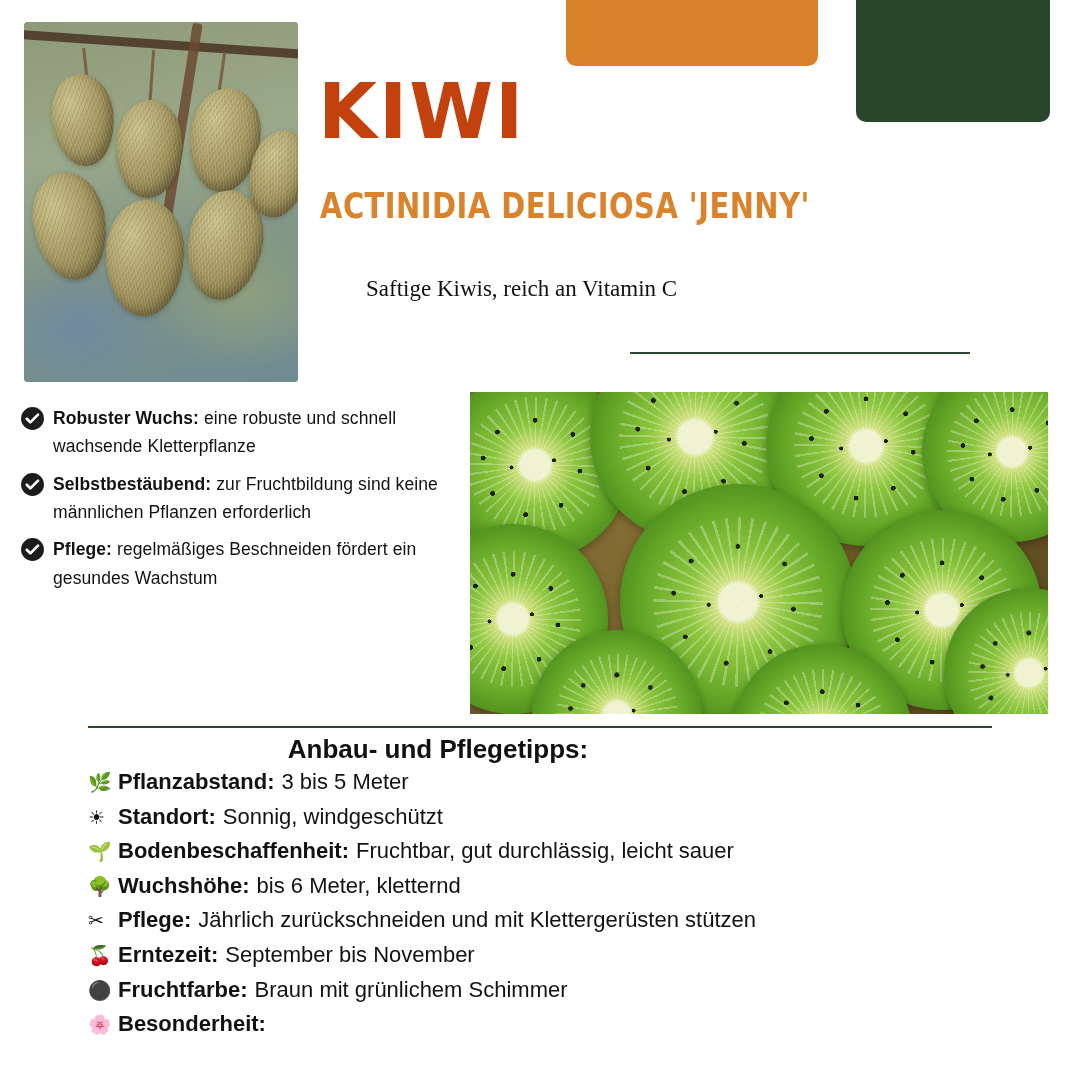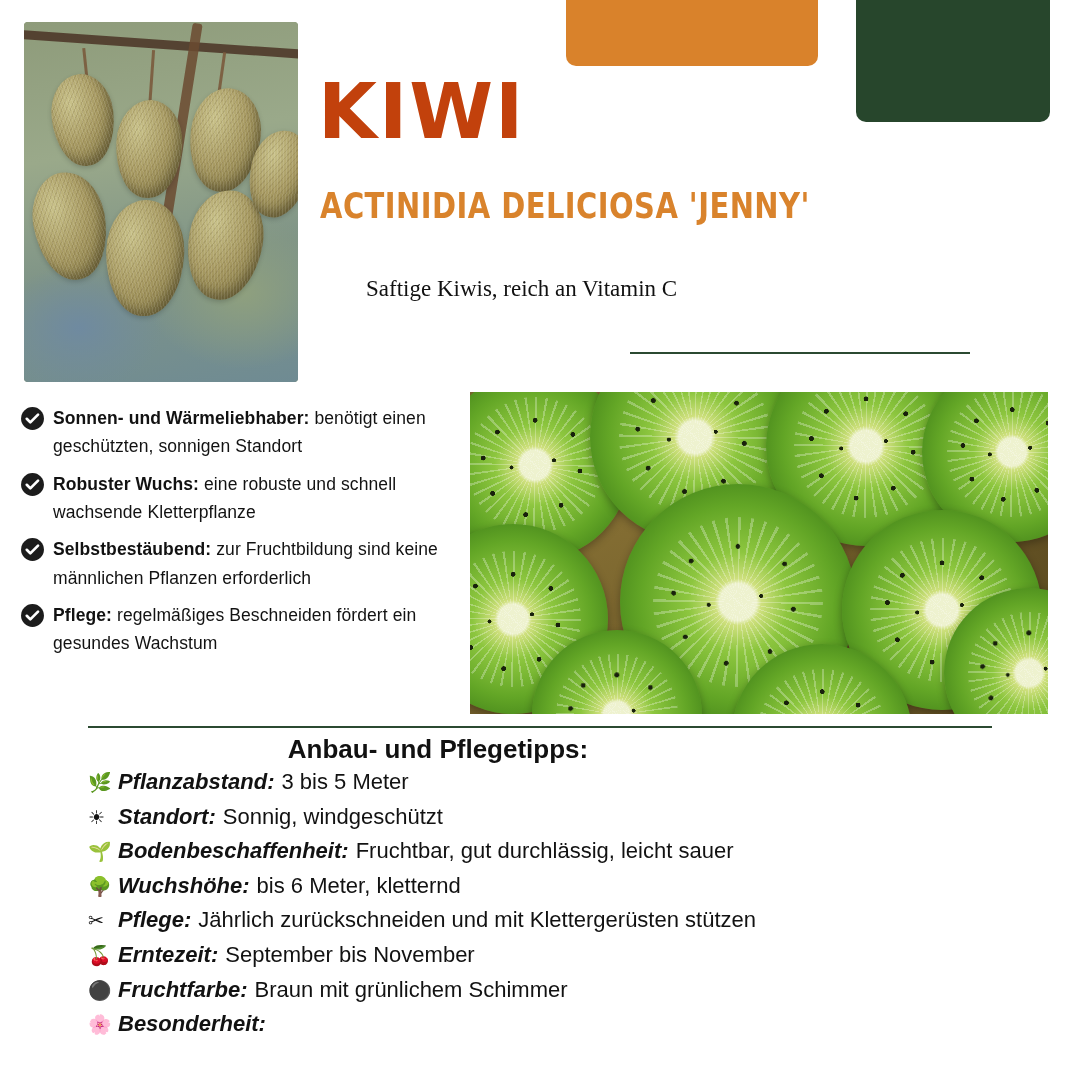"Sonnen- und Wärmeliebhaber: benötigt" div.bullet-row { html: <div> <span> <svg> <circle></circle> <path></path> </svg> </span> <span><b>Sonnen- und Wärmeliebhaber:</b><span> benötigt einen geschützten, sonnigen Standort</span></span> </div> -> none }
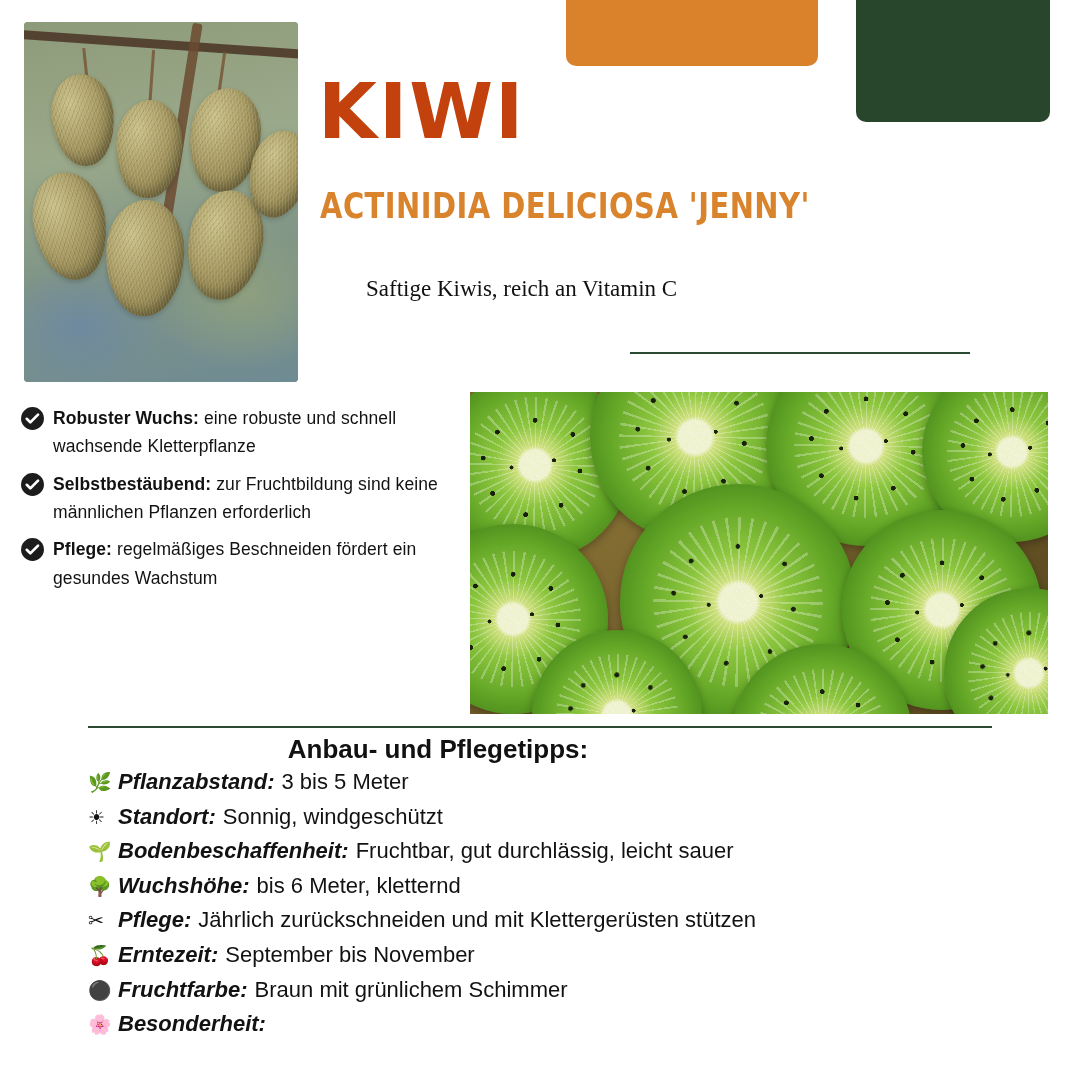"Pflanzabstand:" .tip-label { font-style: italic -> none }
